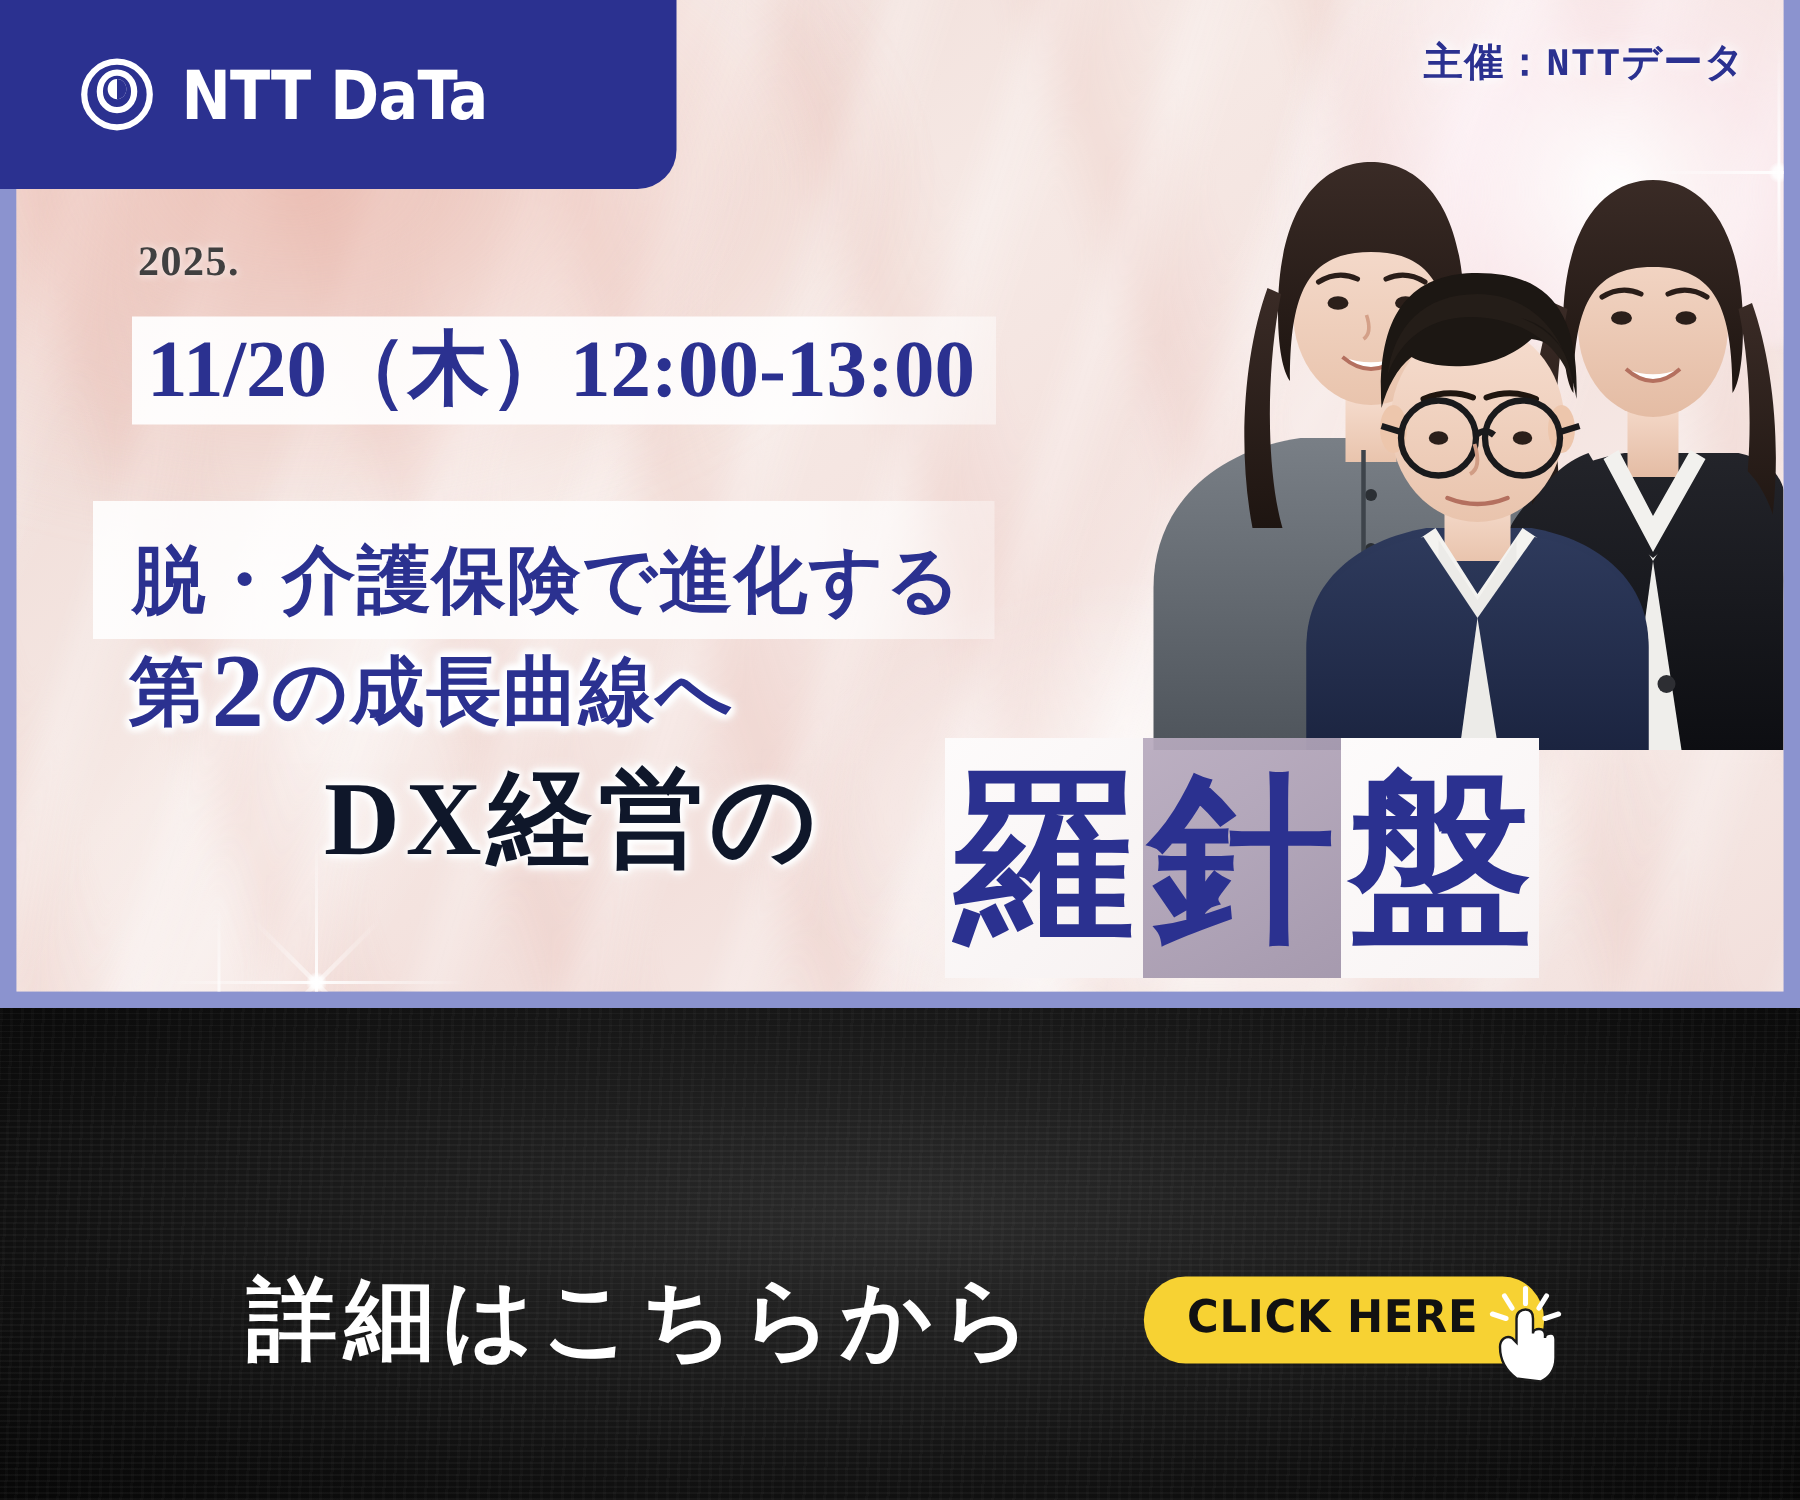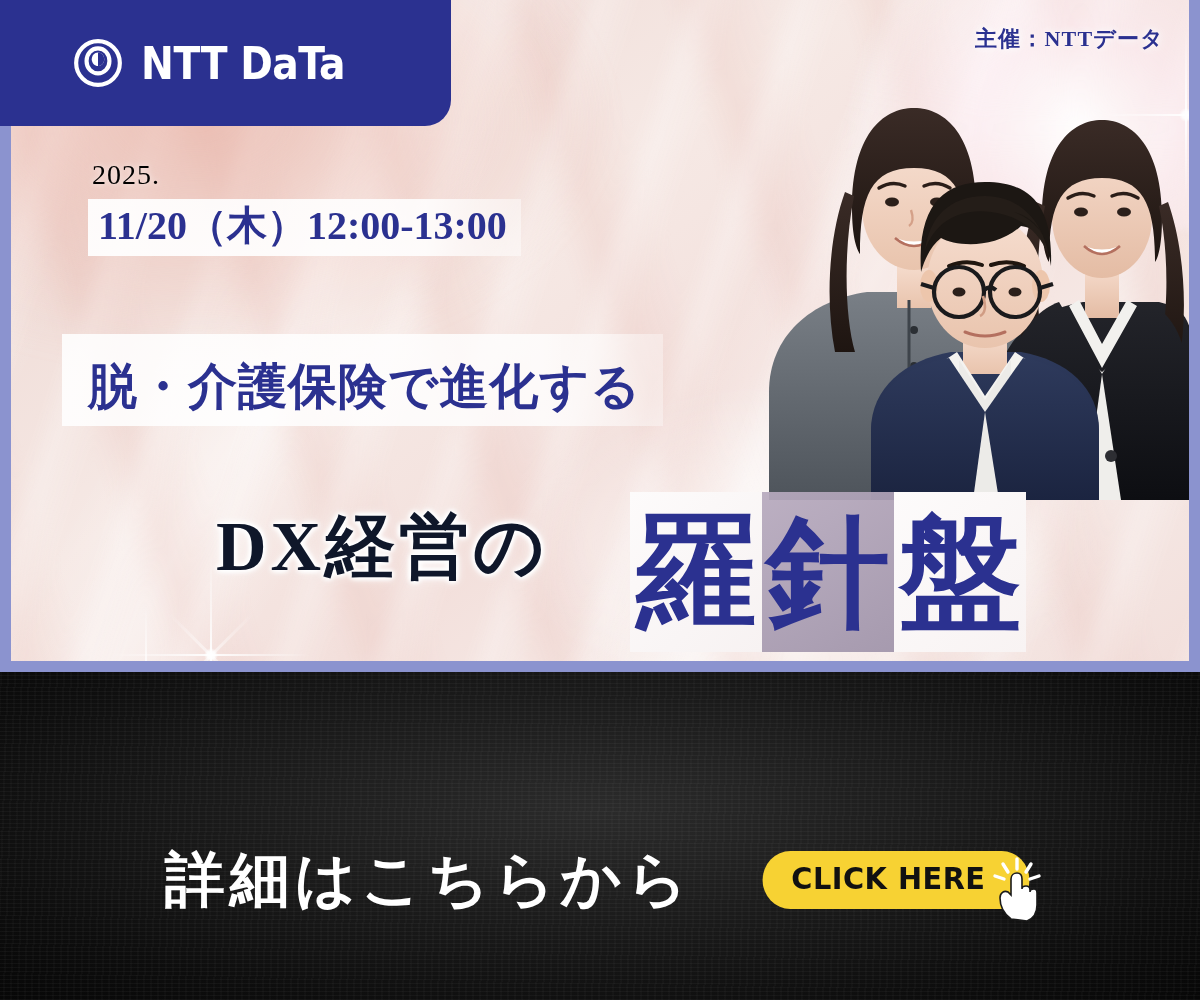"NTT DaTa" .logo-plaque { padding-left: 72px -> 52px }
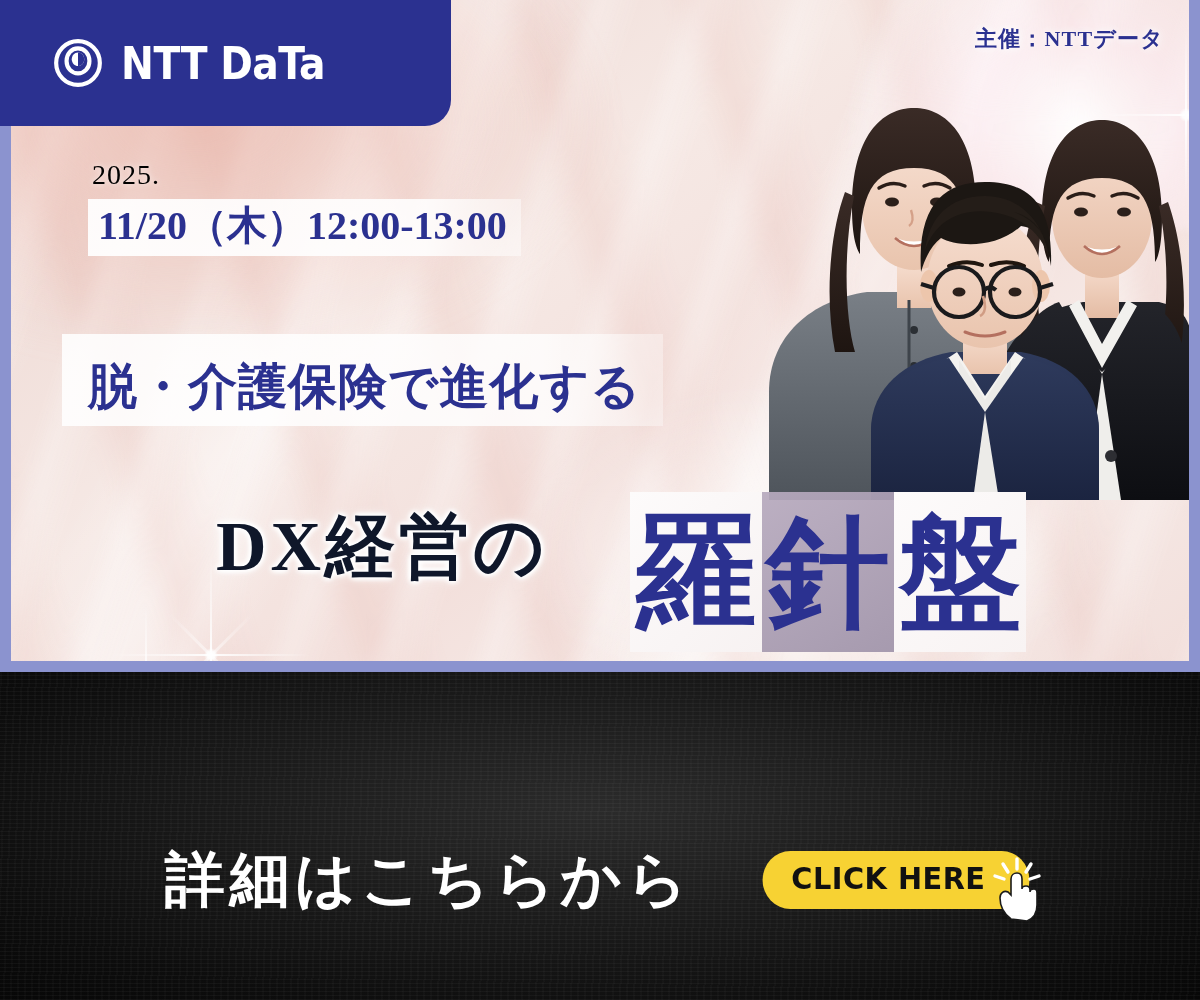"主催：NTTデータ" .organizer { font-family: Liberation Serif, serif -> Liberation Mono, monospace; font-size: 22px -> 26px }
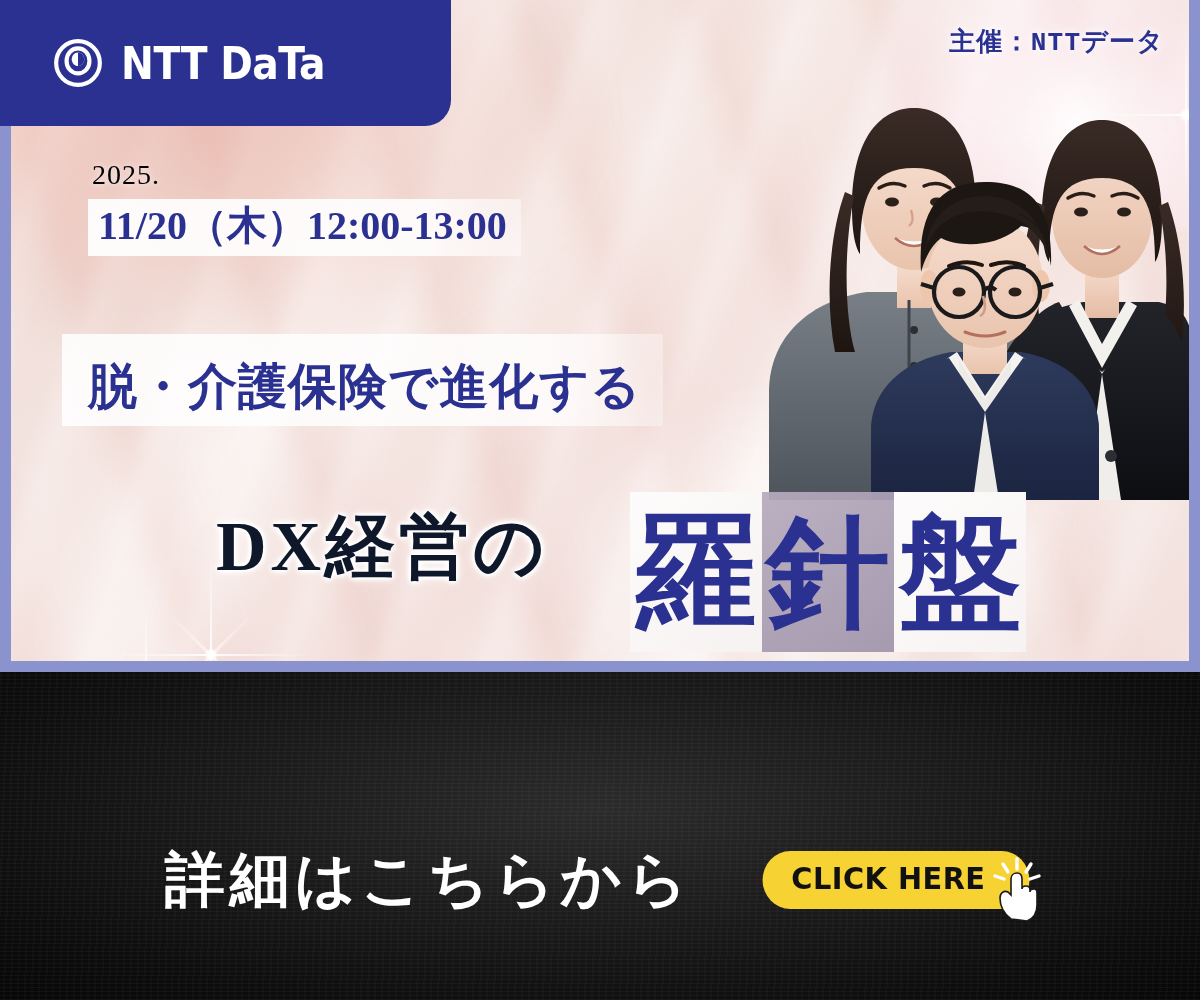"2025." .date-year { color: #000000 -> #404040; font-weight: 400 -> 700 }
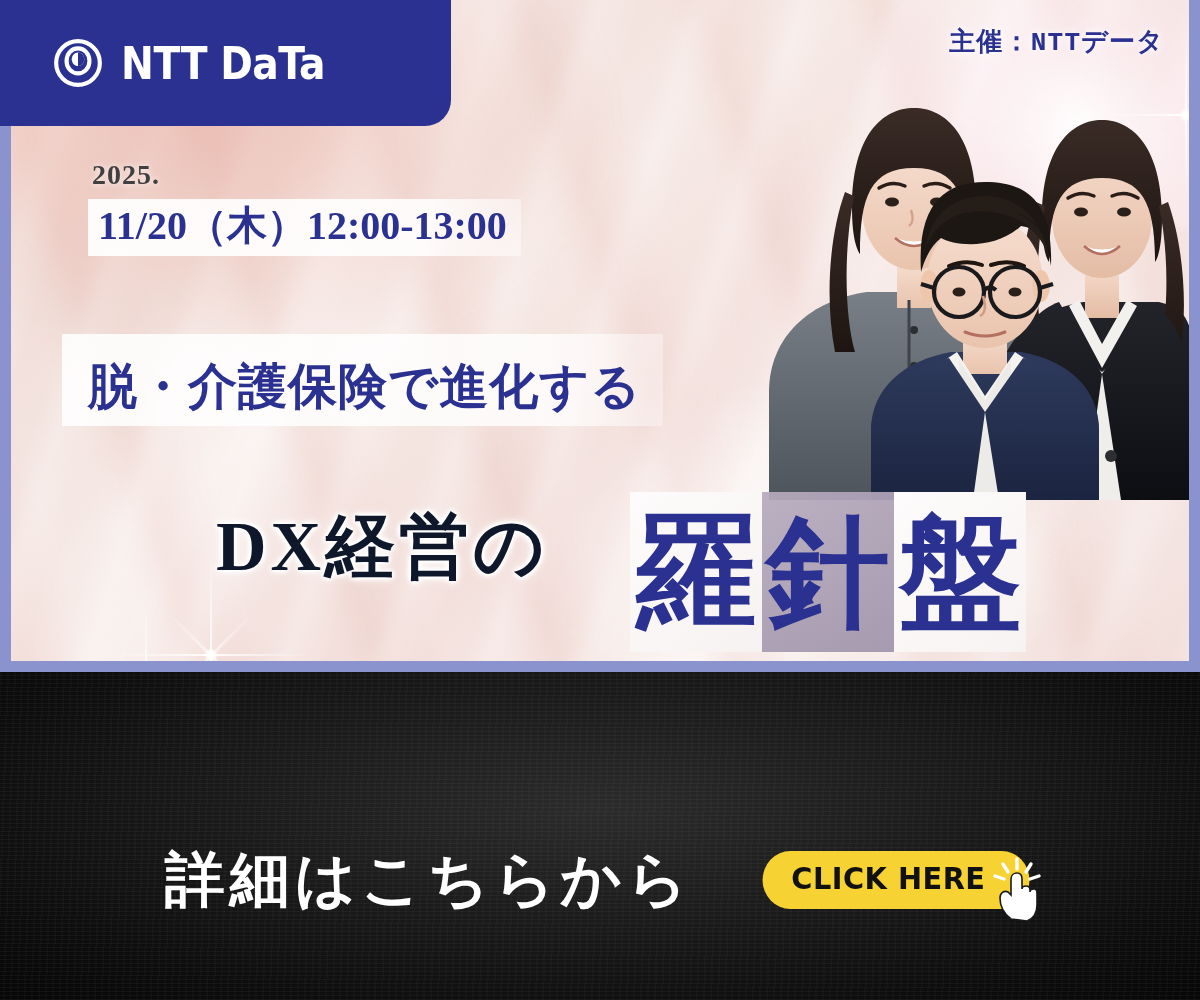"11/20（木）12:00-13:00" .date-main { font-size: 40px -> 54px; margin-top: 8px -> 20px }
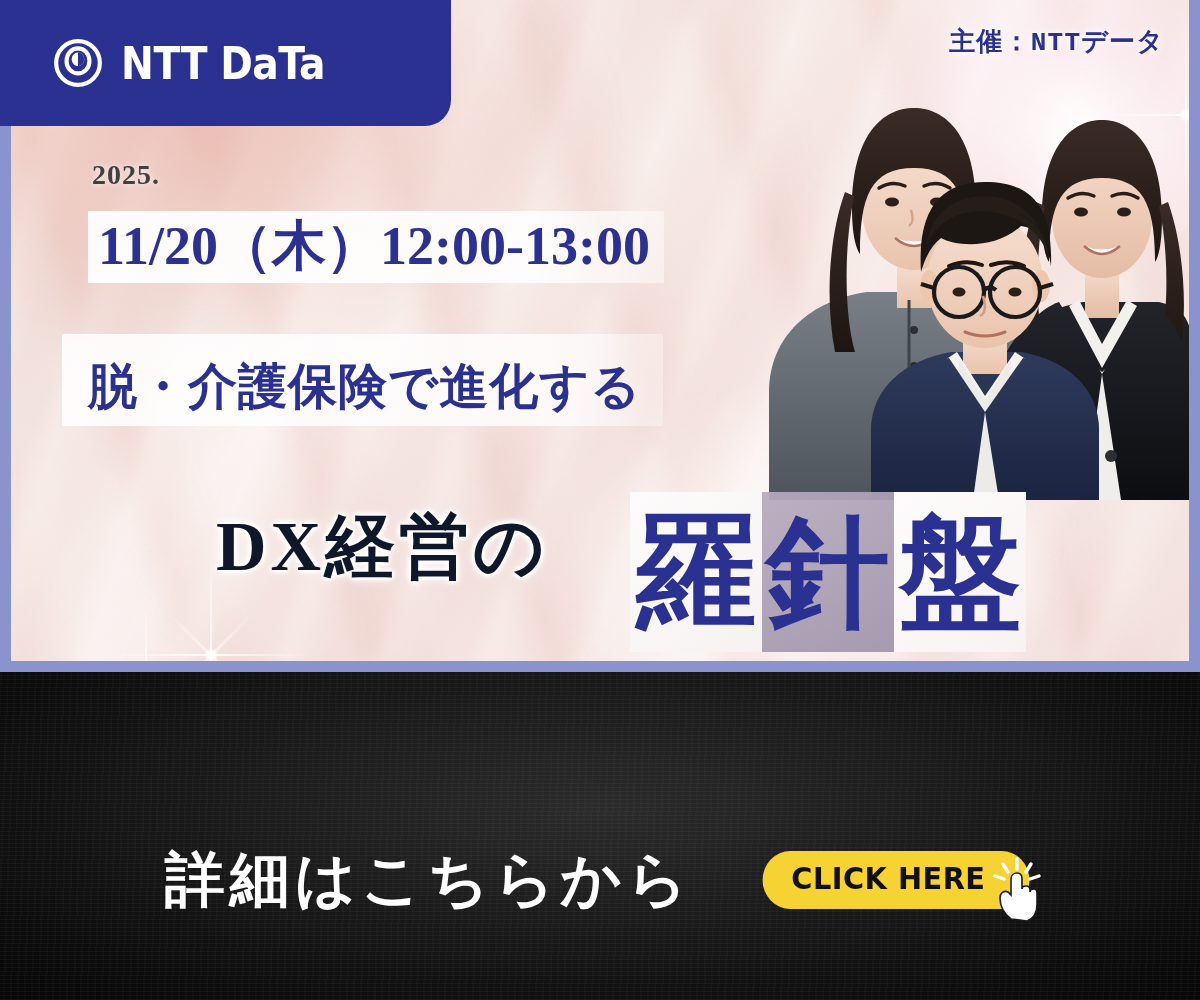"第2の成長曲線へ" div.head2 { html: none -> <div> <span>第</span><span>2</span><span>の成長曲線へ</span> </div> }
